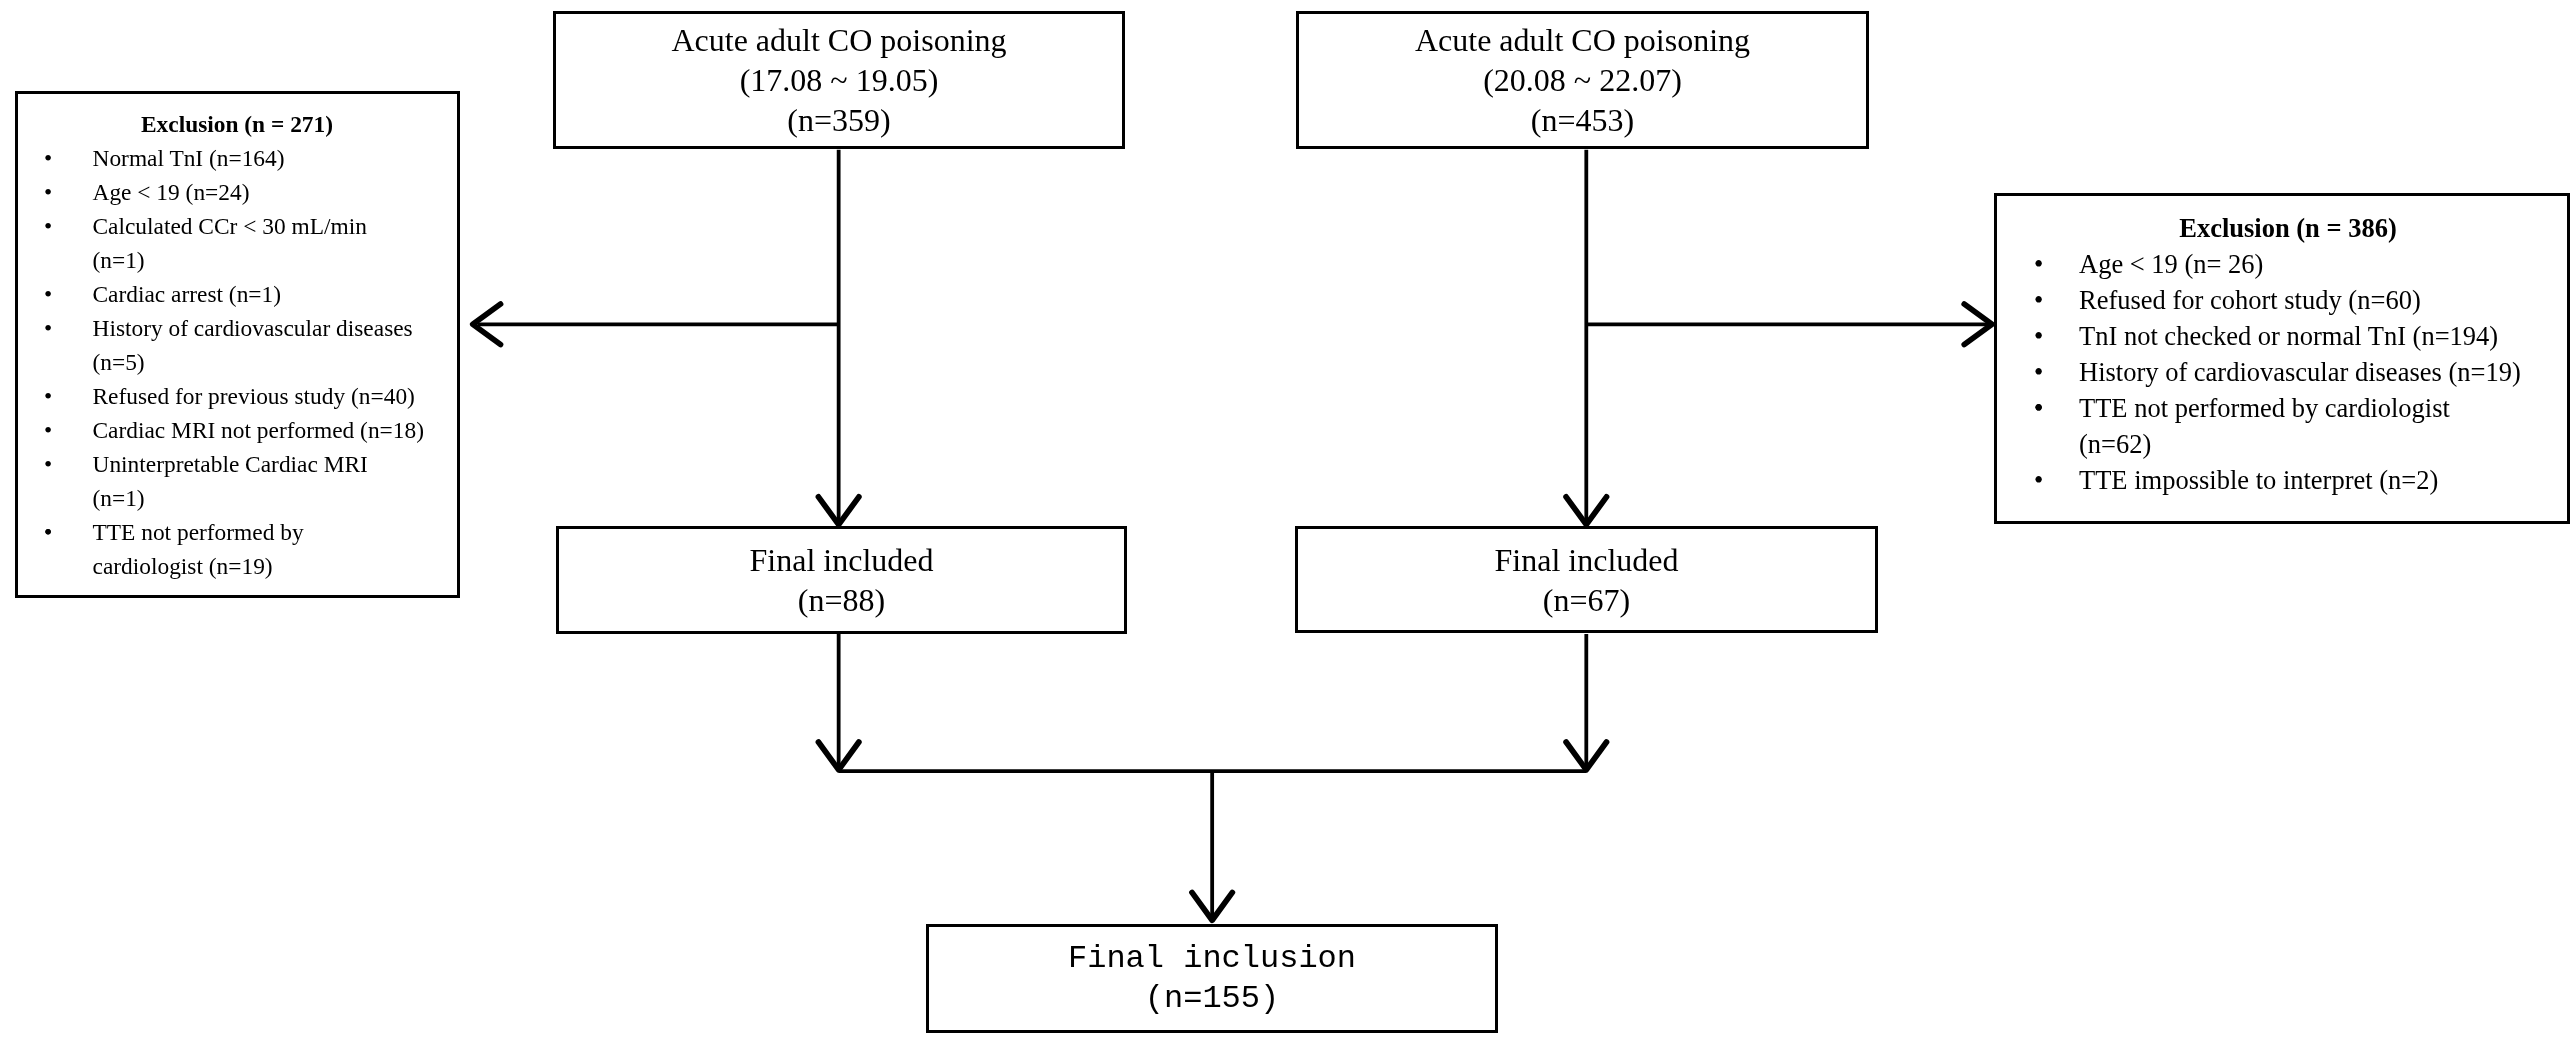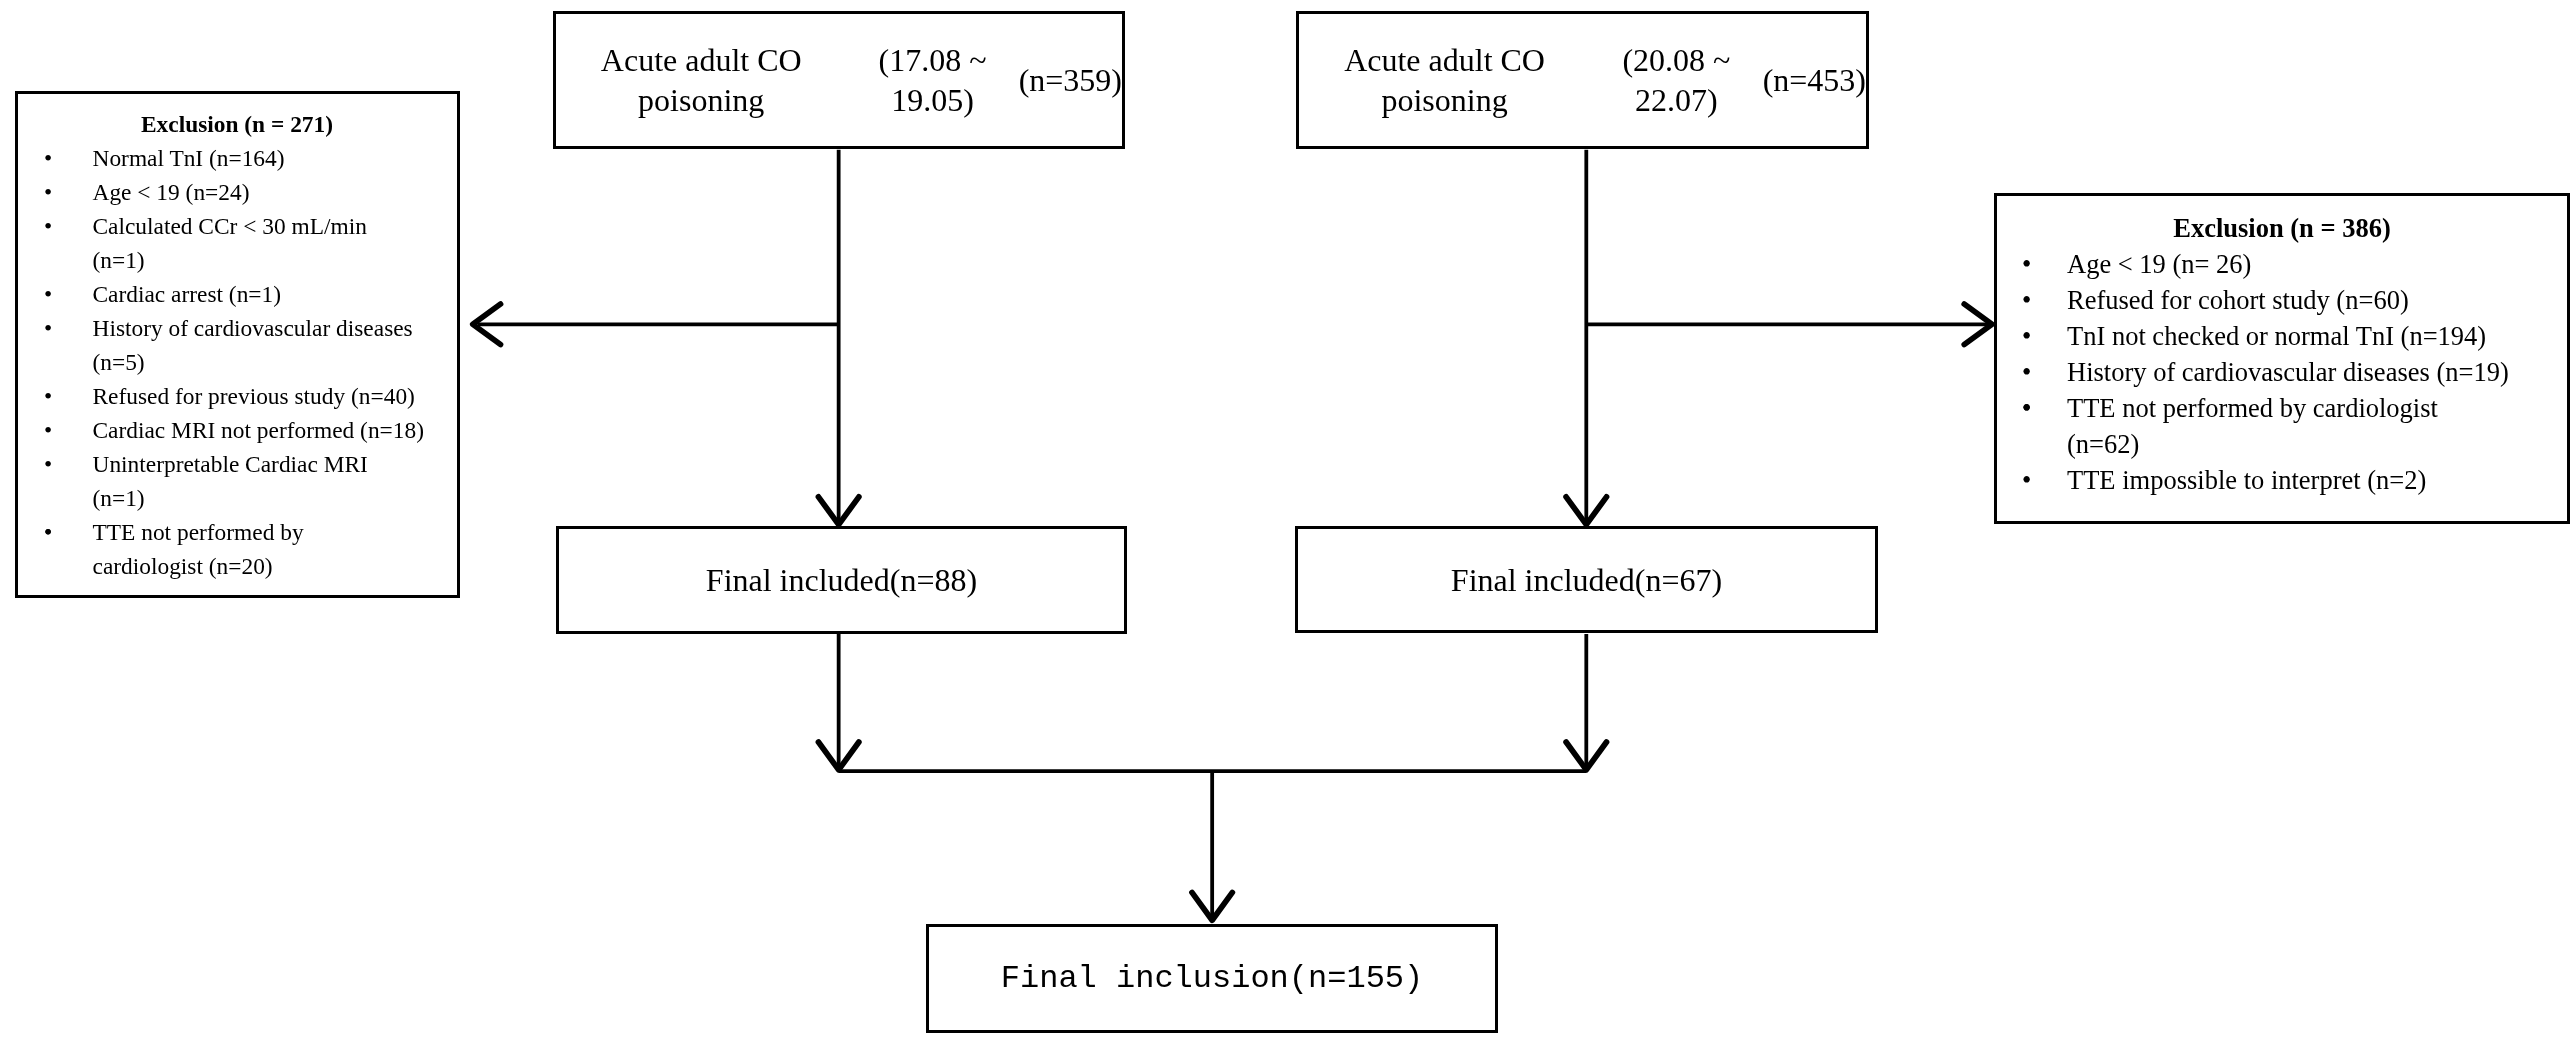"Acute adult CO poisoning" .box { flex-direction: row -> column }
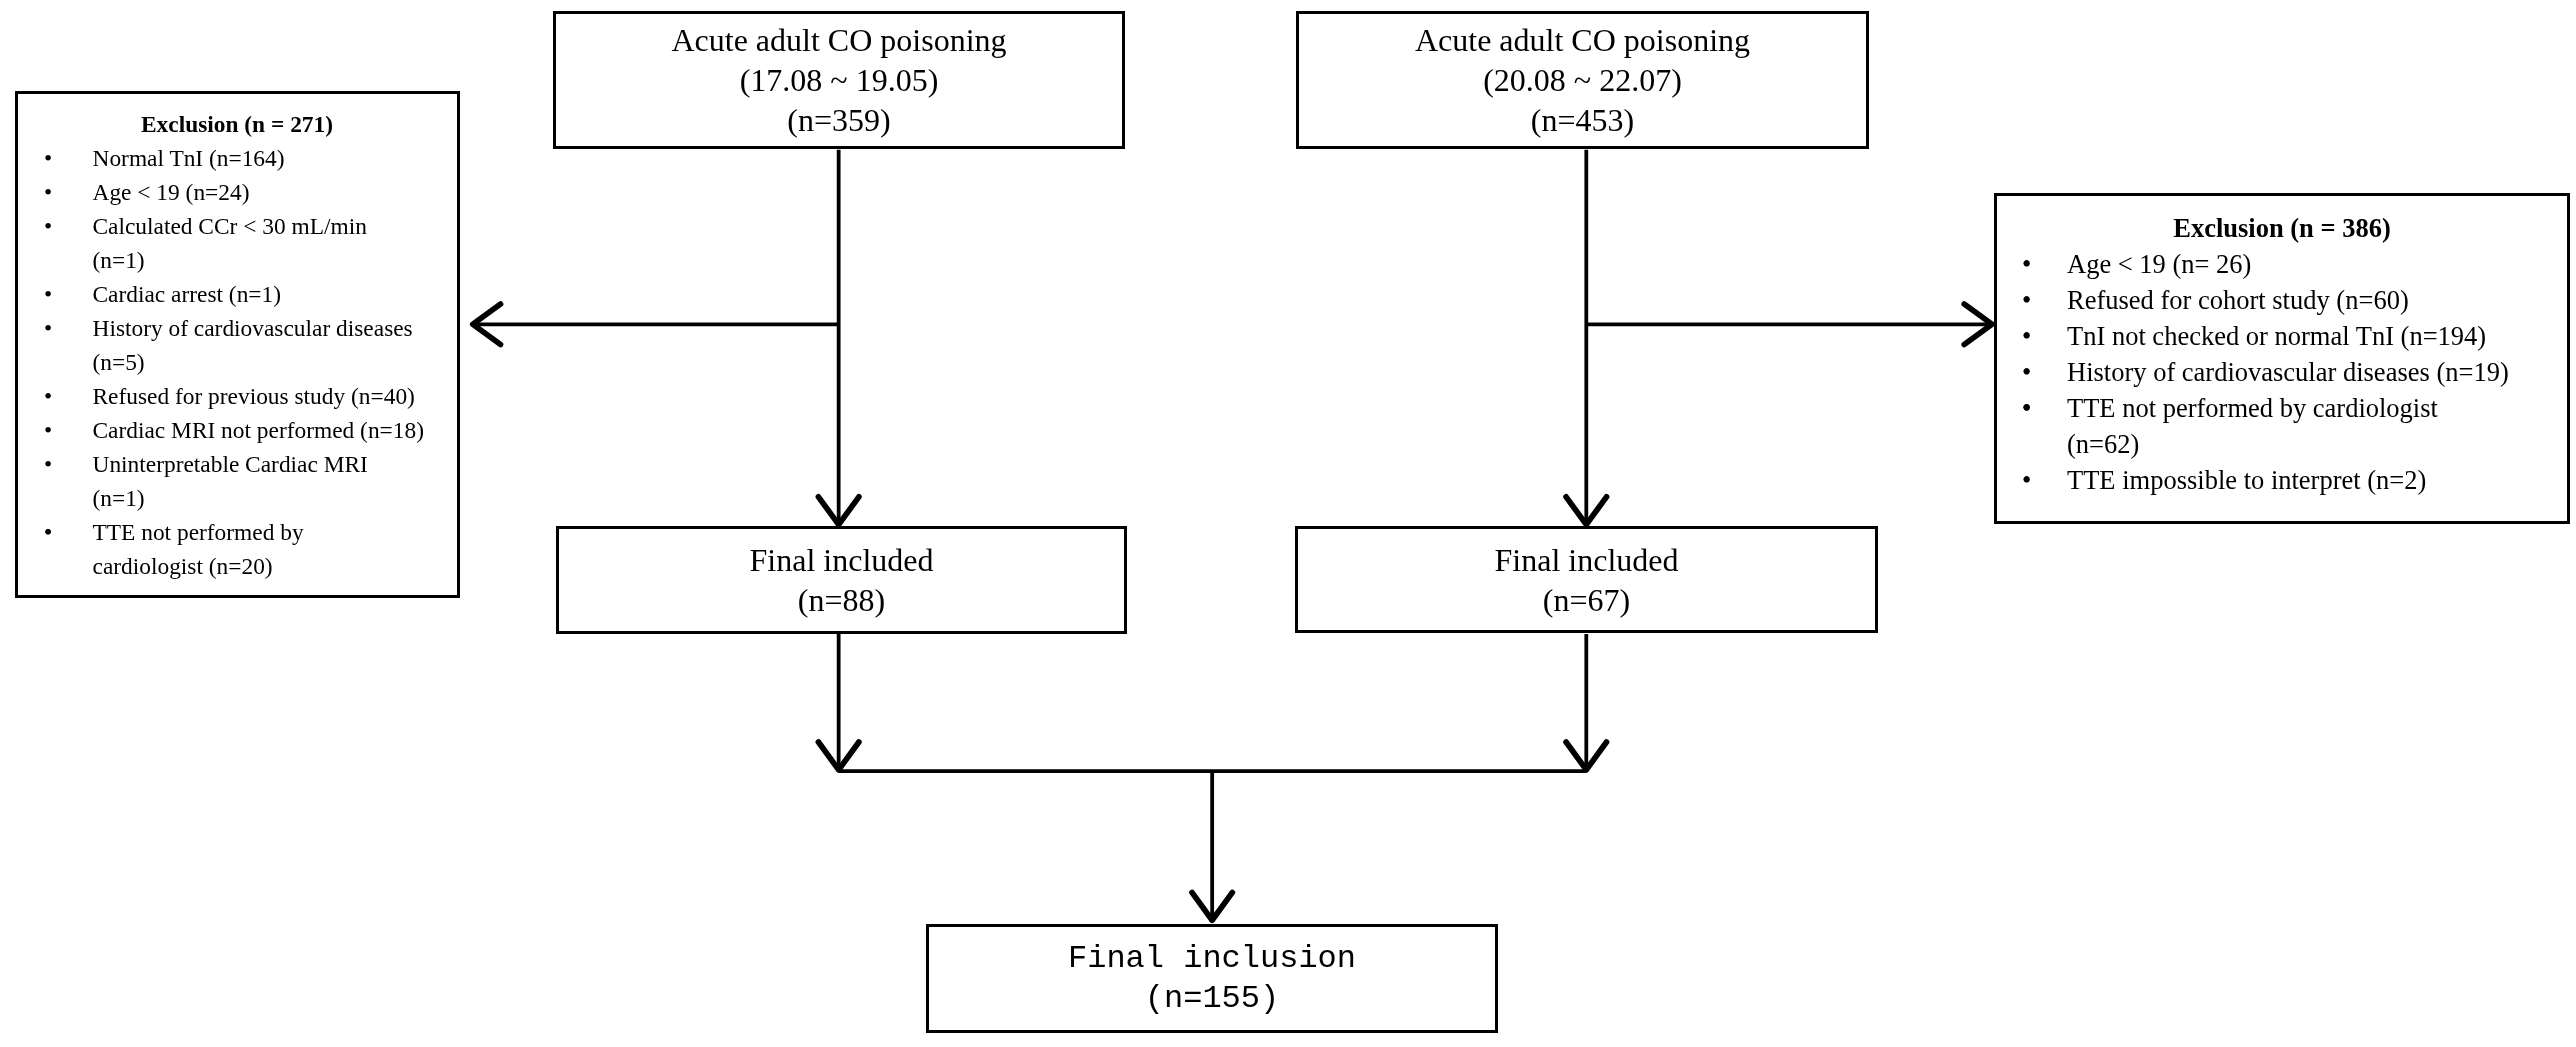"Exclusion (n = 386)" #excl-right { padding-left: none -> 12px }
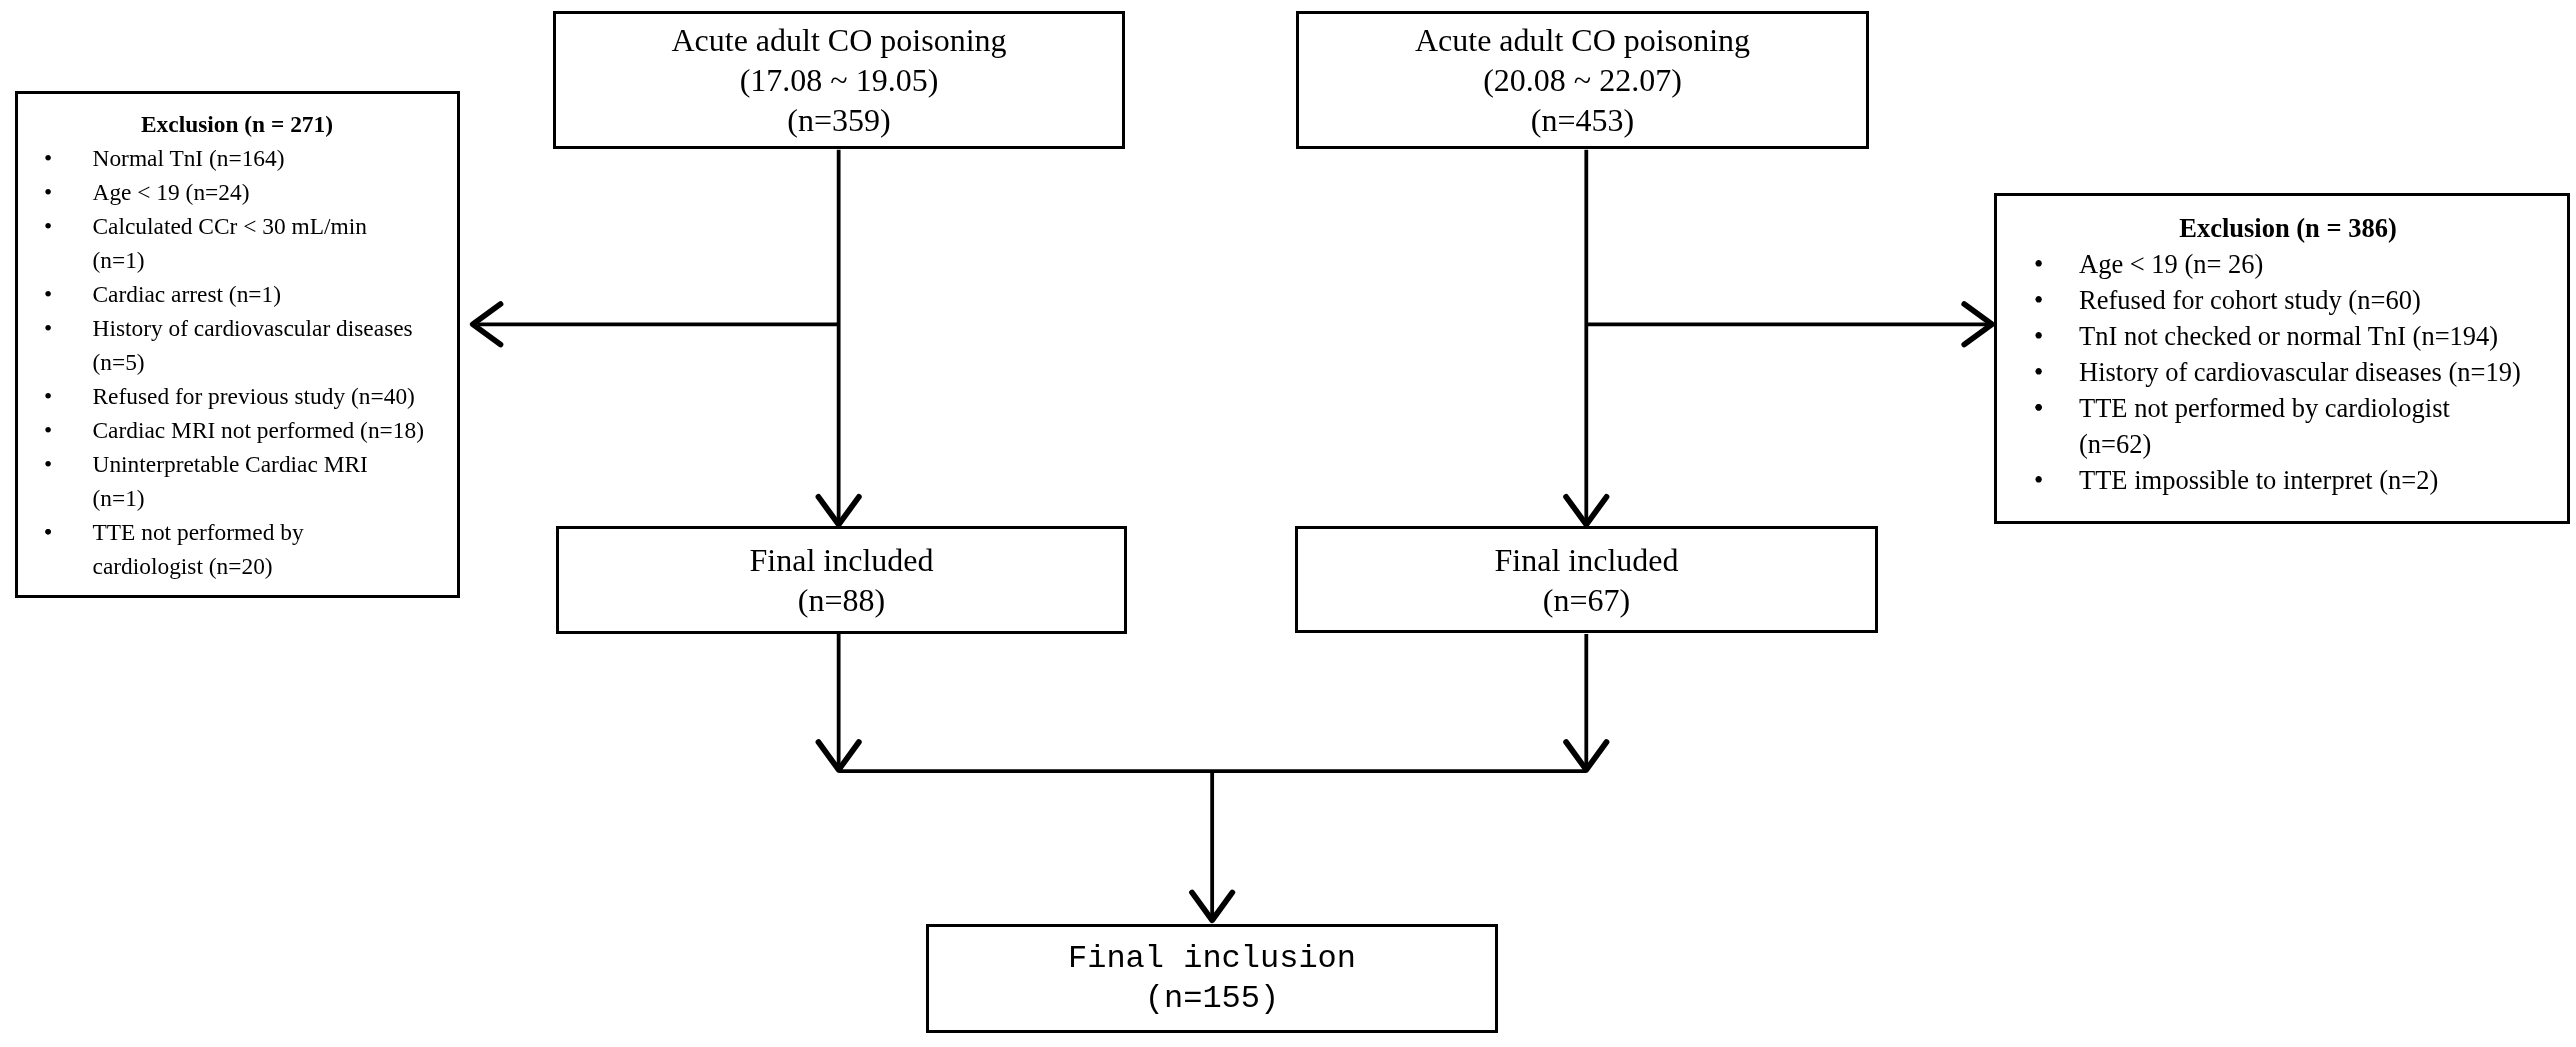"TTE not performed by" span.item-text { text: 20 -> 19 }
